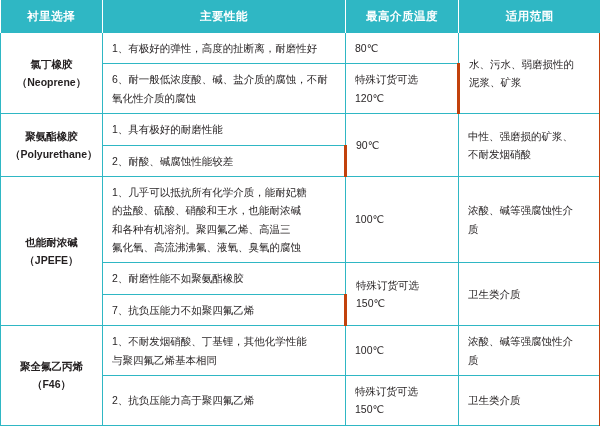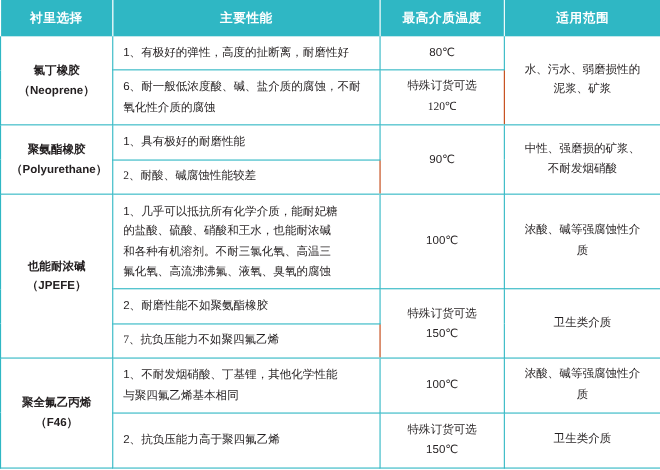"80℃" td.center-cell { text-align: center -> left }
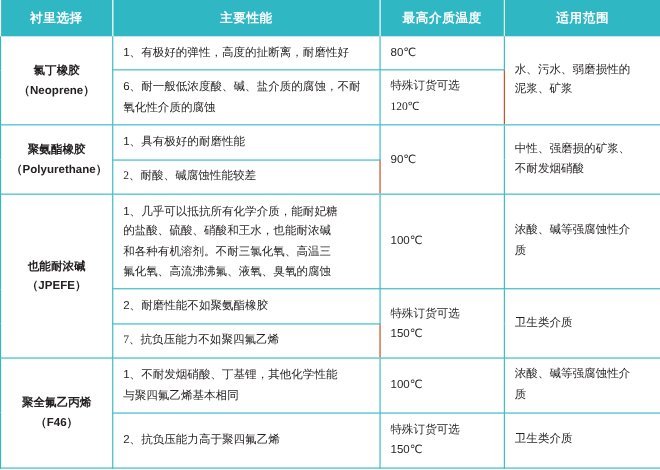"水、污水、弱磨损性的" #spec-table tr td:last-child { border-right: 1px solid #c2410c -> 3px solid #c2410c; font-family: Liberation Serif, serif -> none }
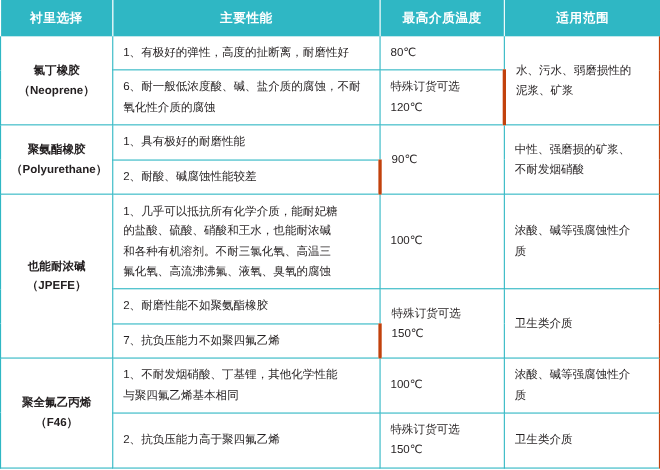"和各种有机溶剂。不耐三氯化氧、高温三" span.temp-line { text: 不耐三氯化氧 -> 聚四氟乙烯 }
